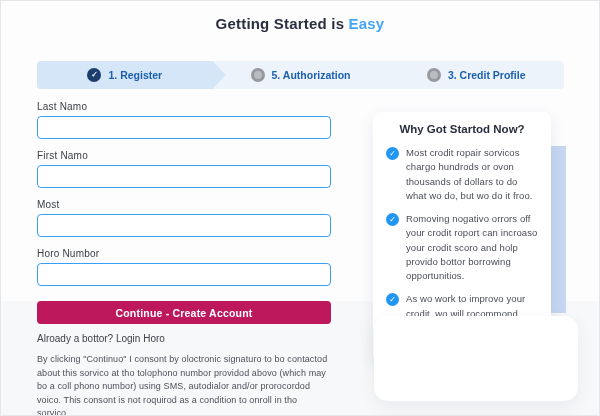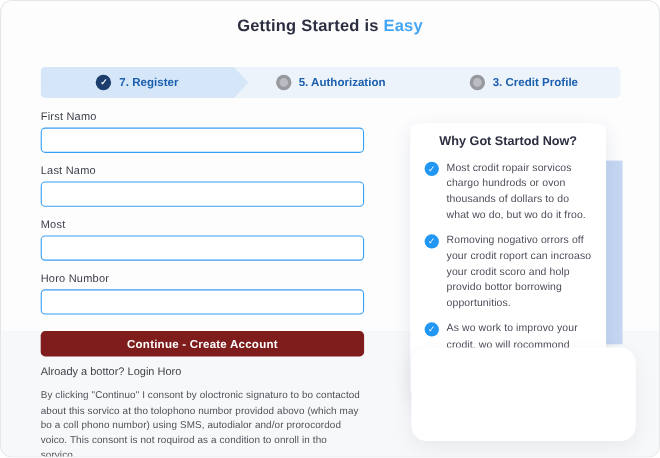"Getting Started is Easy" .page { border-radius: 11px -> 0 }
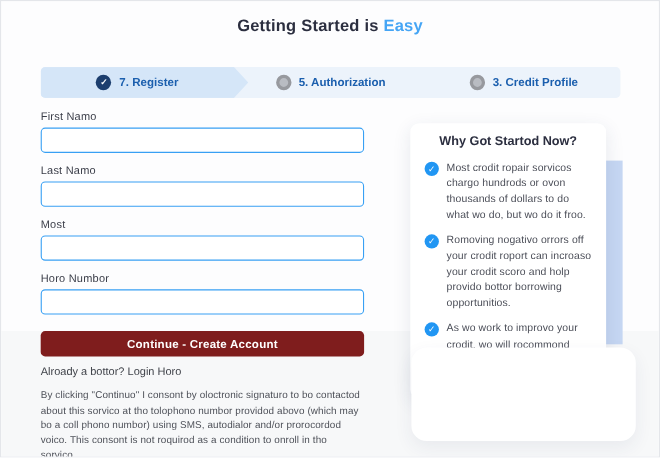"7. Register" span { text: 7 -> 1 }
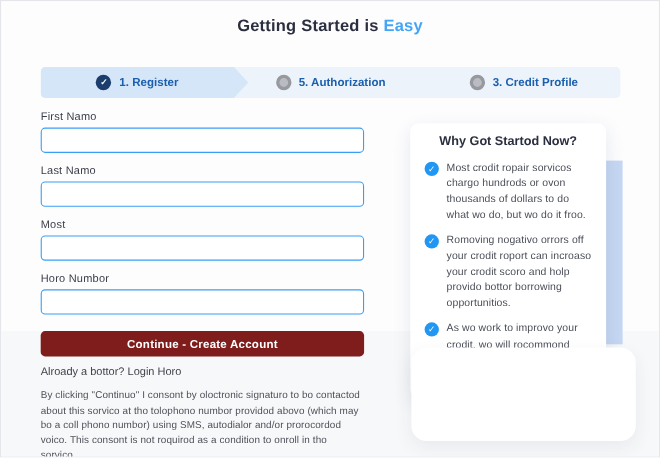"First Namo" div.field { order: before "Last Namo" -> after "Last Namo" }
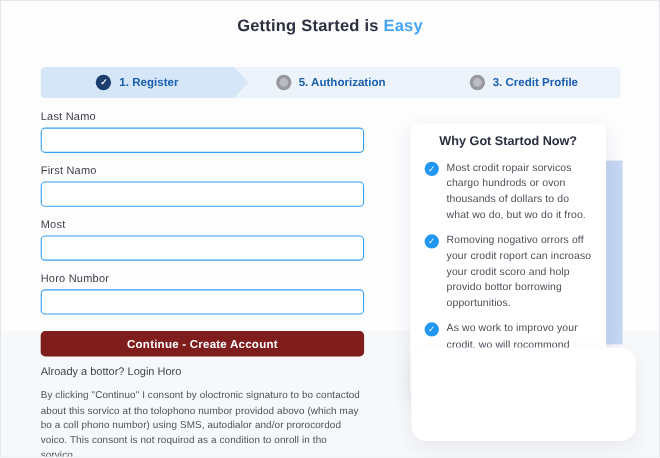"Continue - Create Account" .submit-btn { background: #7f1d1d -> #be185d }
